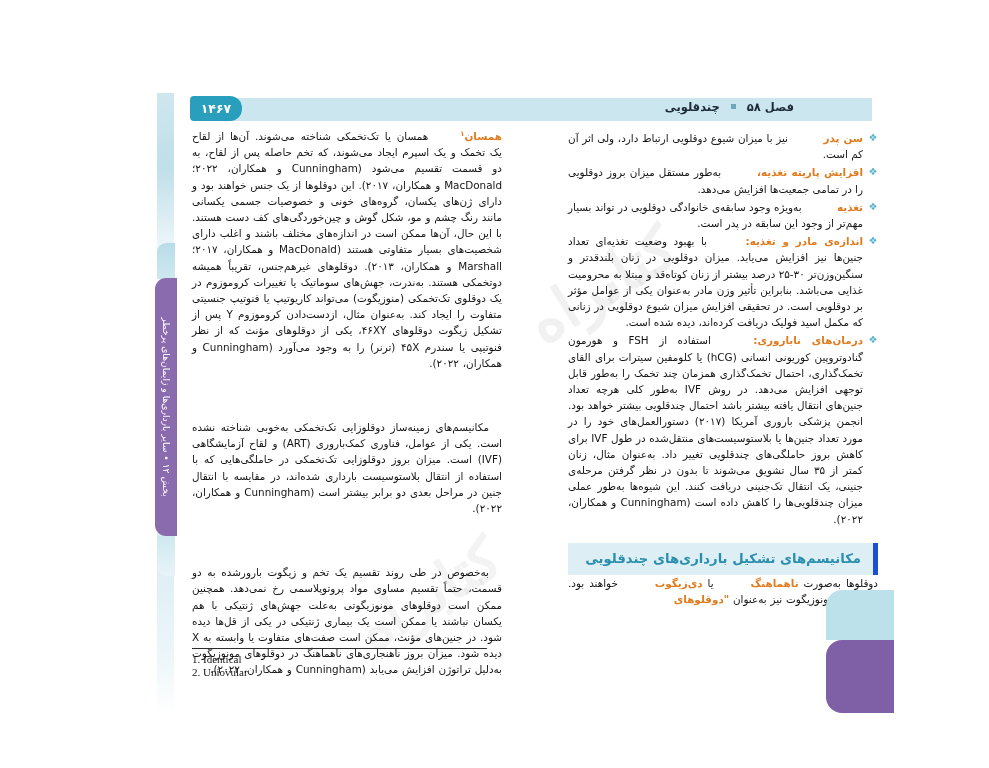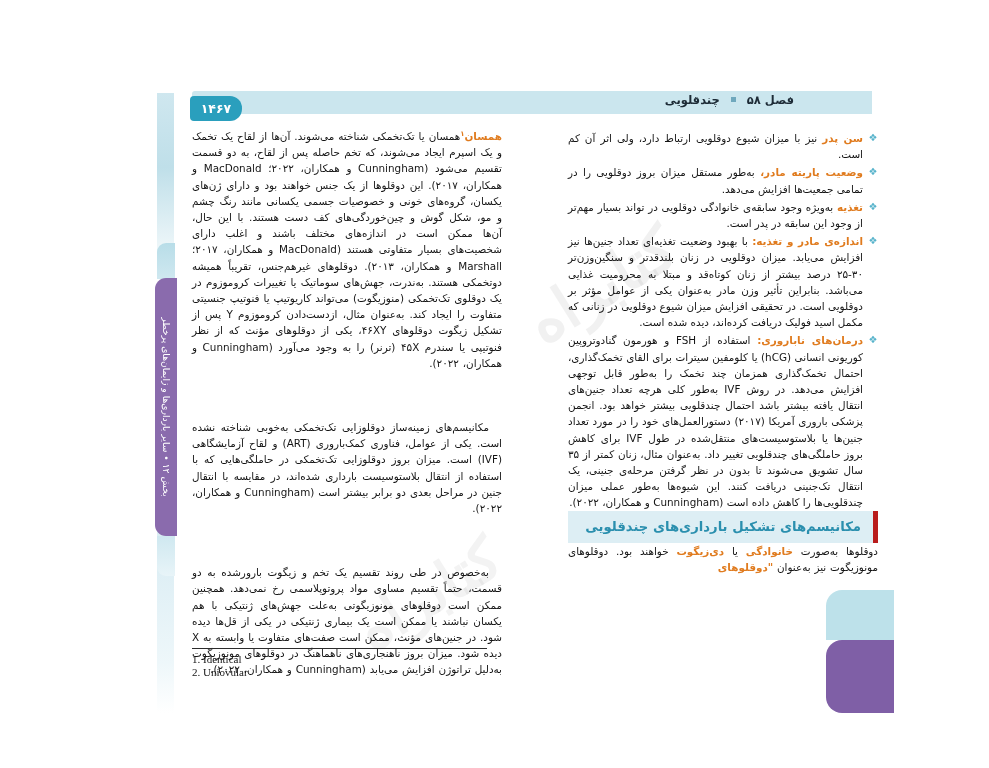"فصل ۵۸ چندقلویی" .header-bar { top: 91px -> 98px }
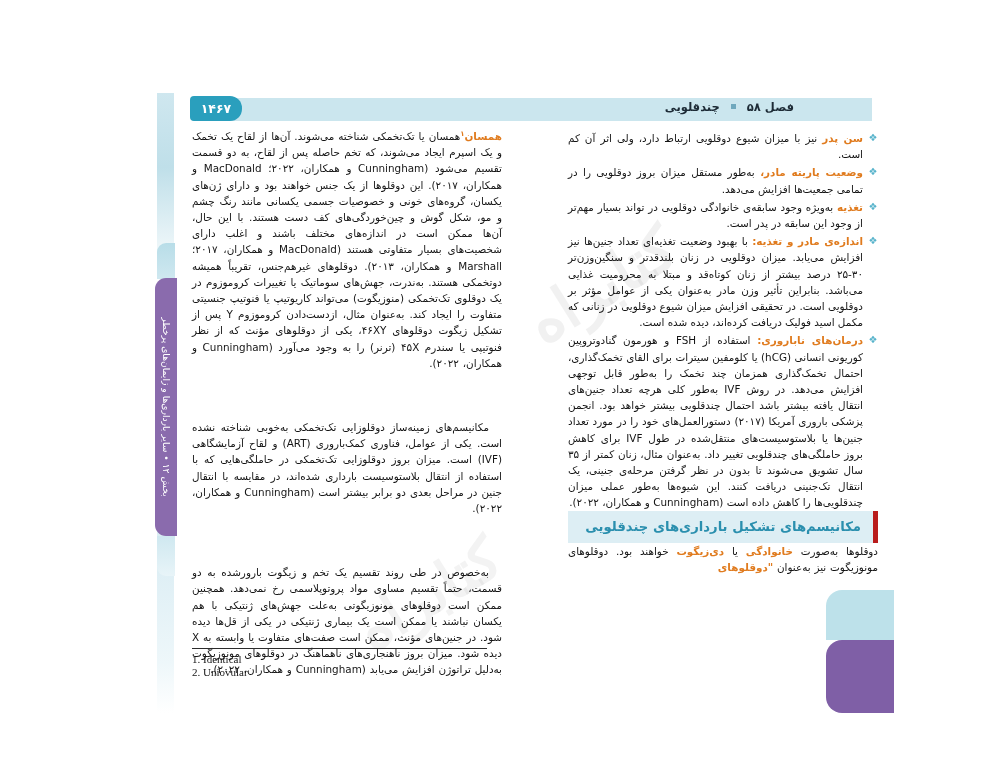"همسان۱" .kw-orange { margin-left: none -> 32px }
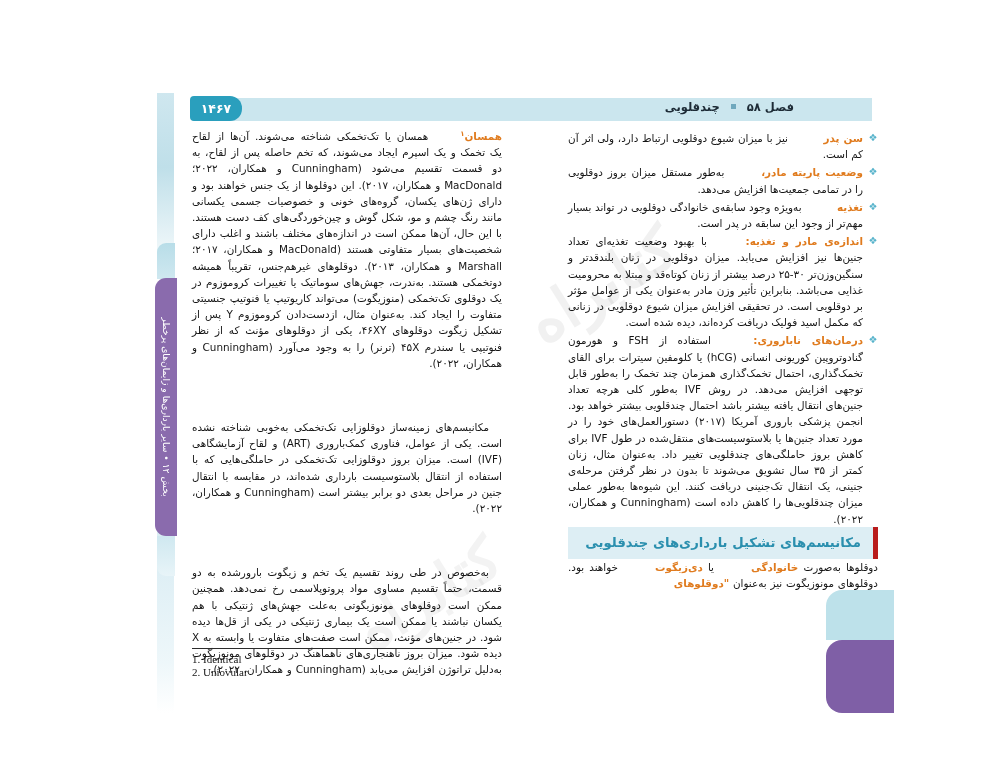"وضعیت پاریته مادر،" span.kw-orange { text: وضعیت پاریته مادر -> افزایش پاریته تغذیه }
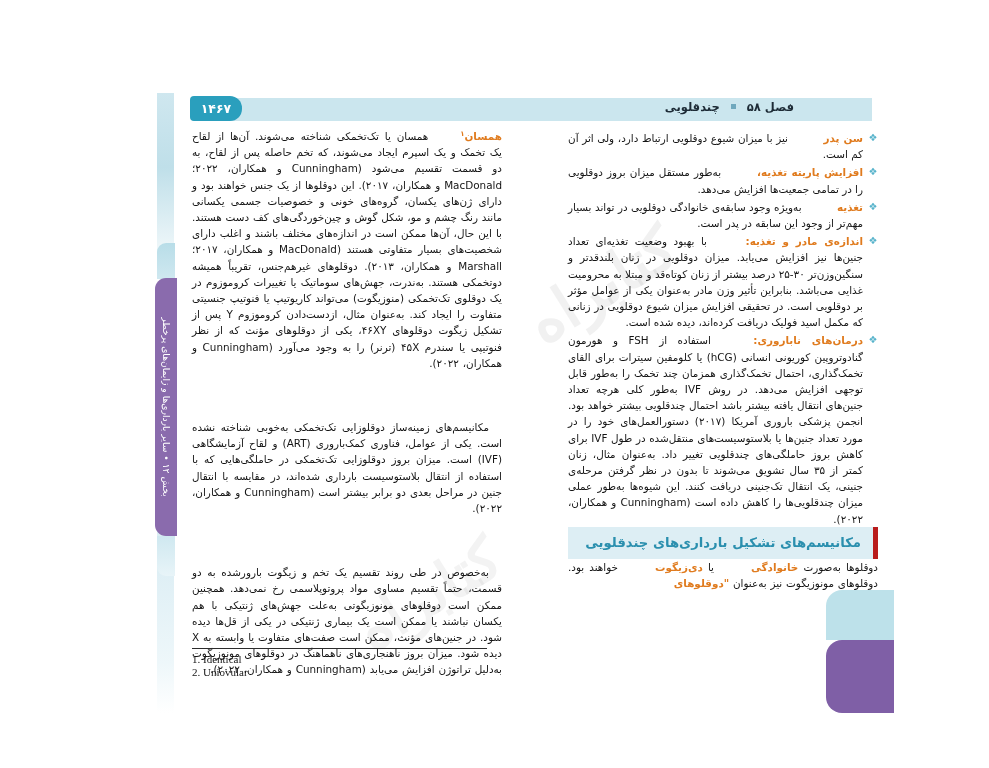"مکانیسم‌های تشکیل بارداری‌های چندقلویی" .section-heading { border-right: 5px solid #b91c1c -> 5px solid #1d4ed8; margin-top: 0 -> 16px }
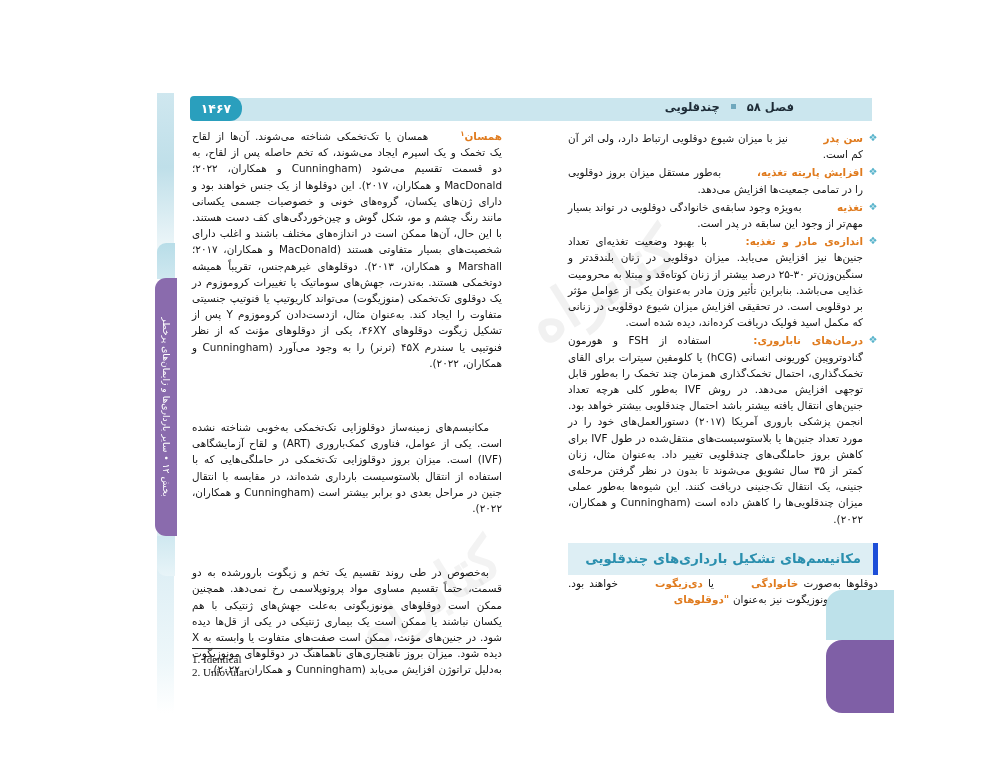"خانوادگی" span.kw-orange { text: خانوادگی -> ناهماهنگ }
